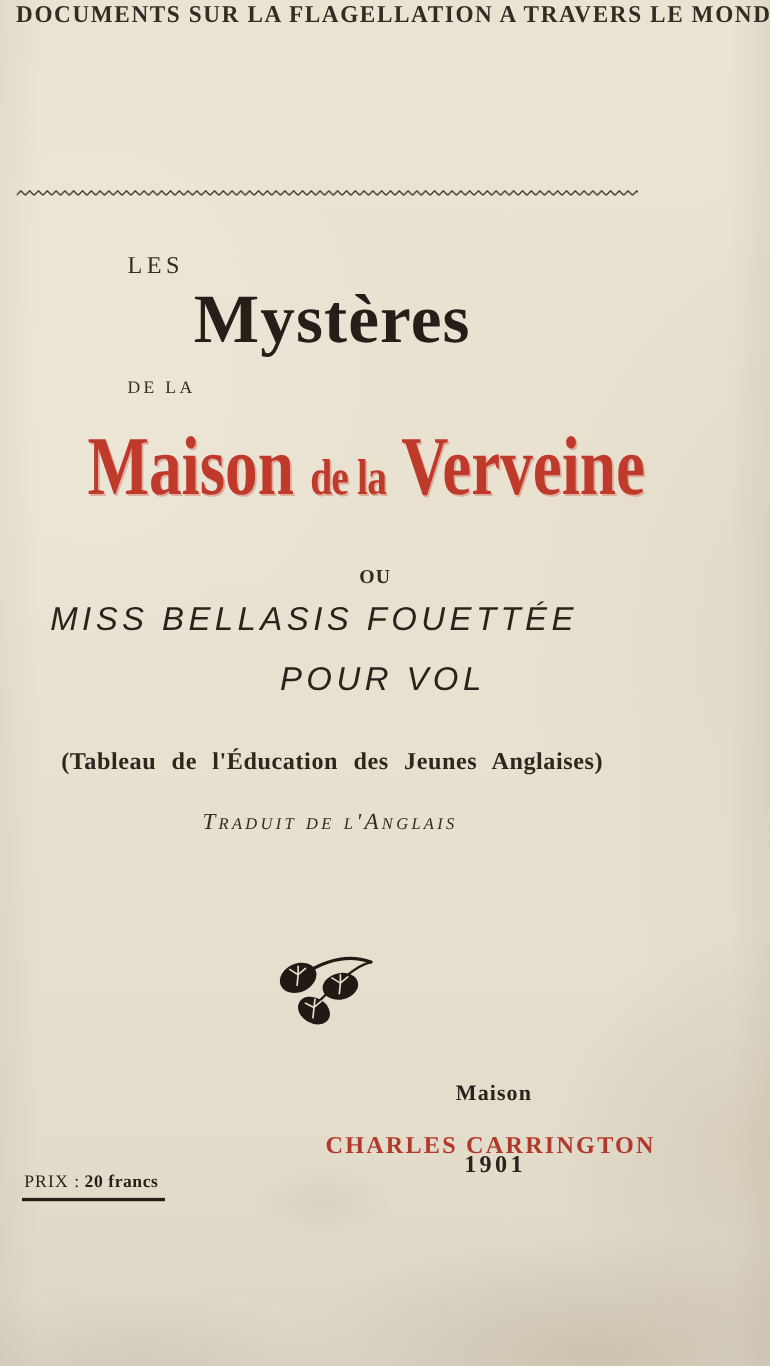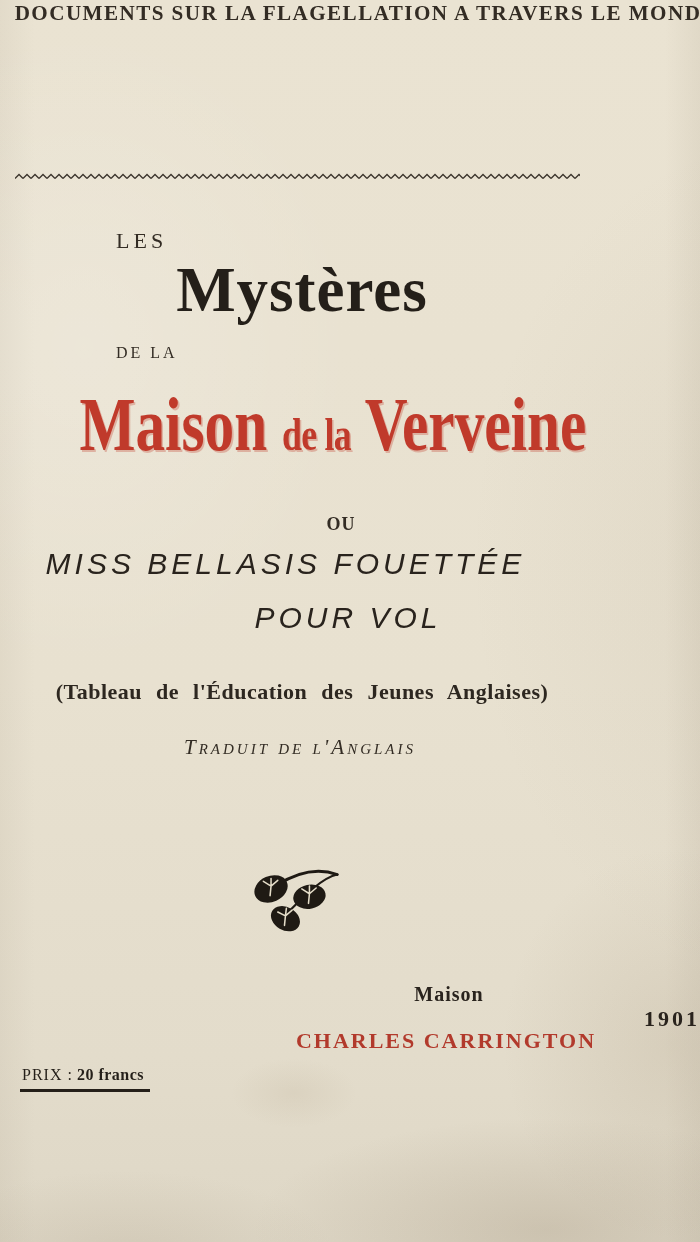"1901" .imprint-year { text-align: right -> none; top: 1006px -> 1045px }
